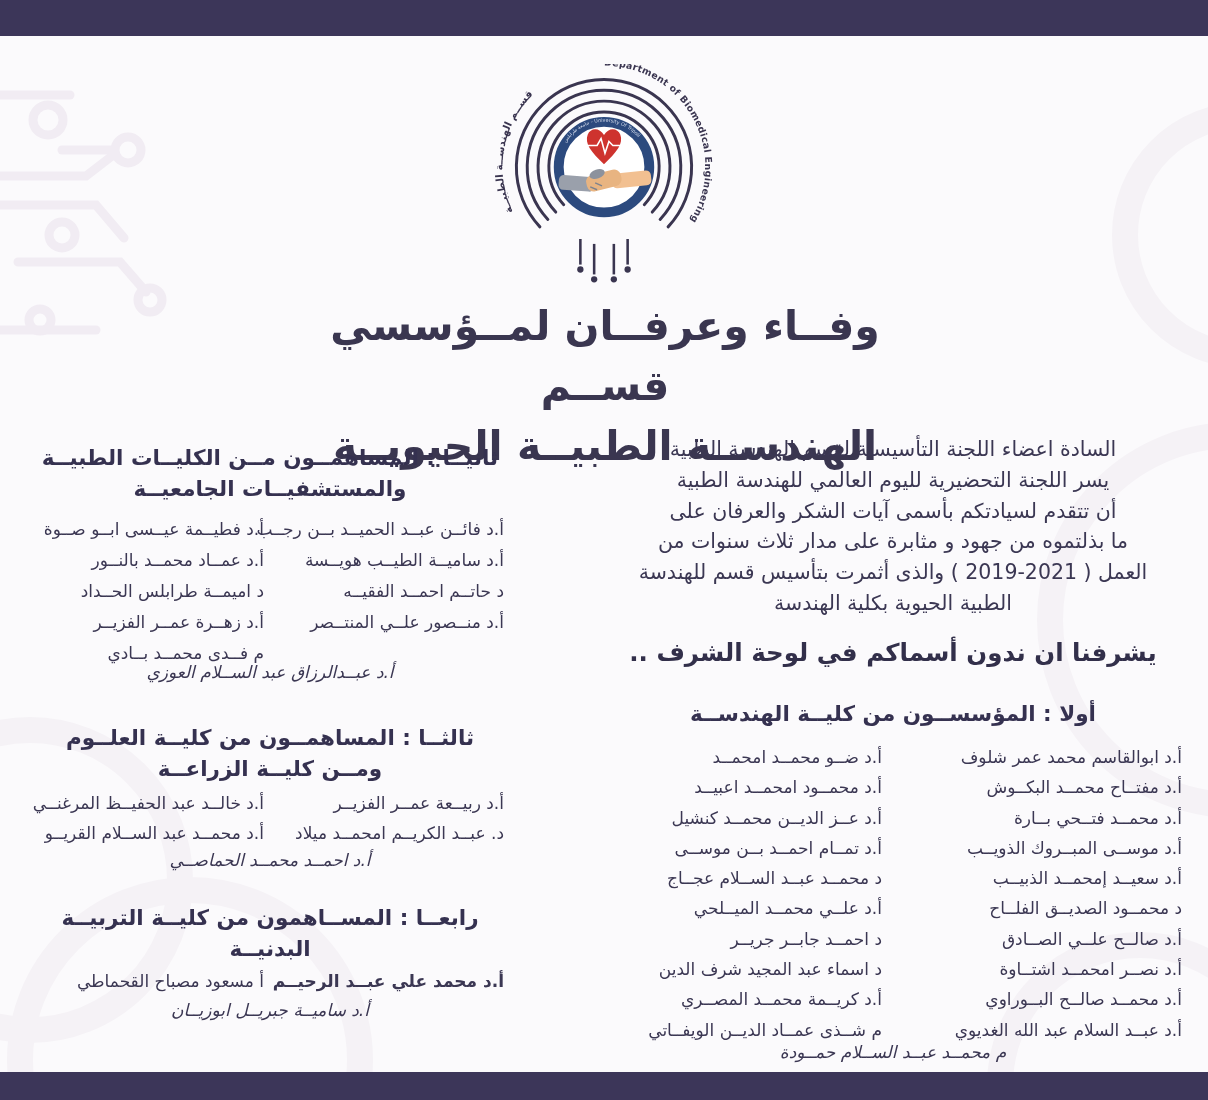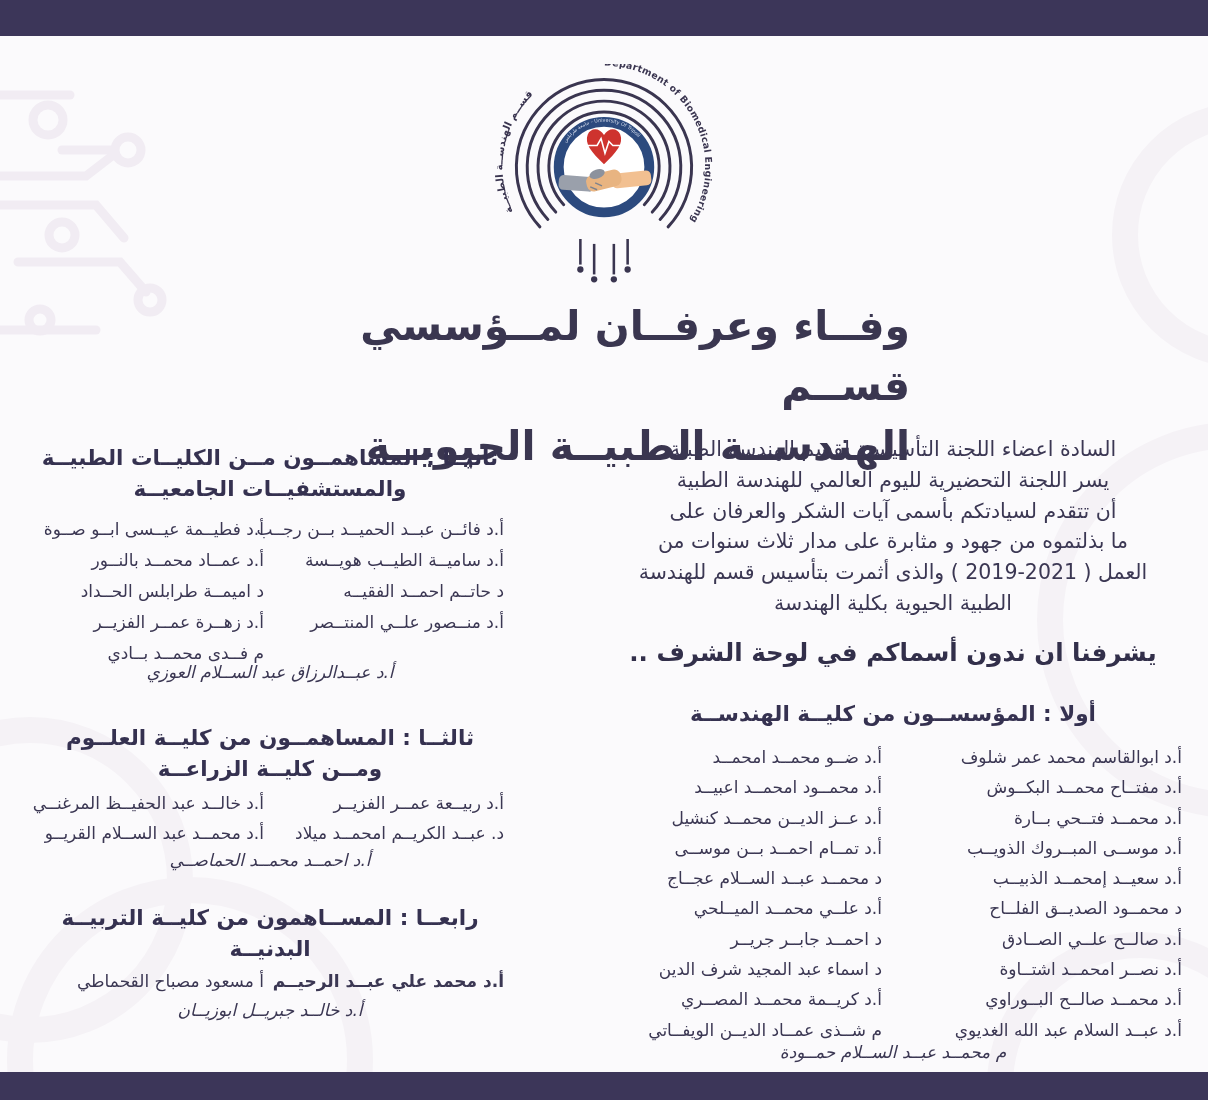"وفــاء وعرفــان لمــؤسسي قســم" .title { text-align: right -> center }
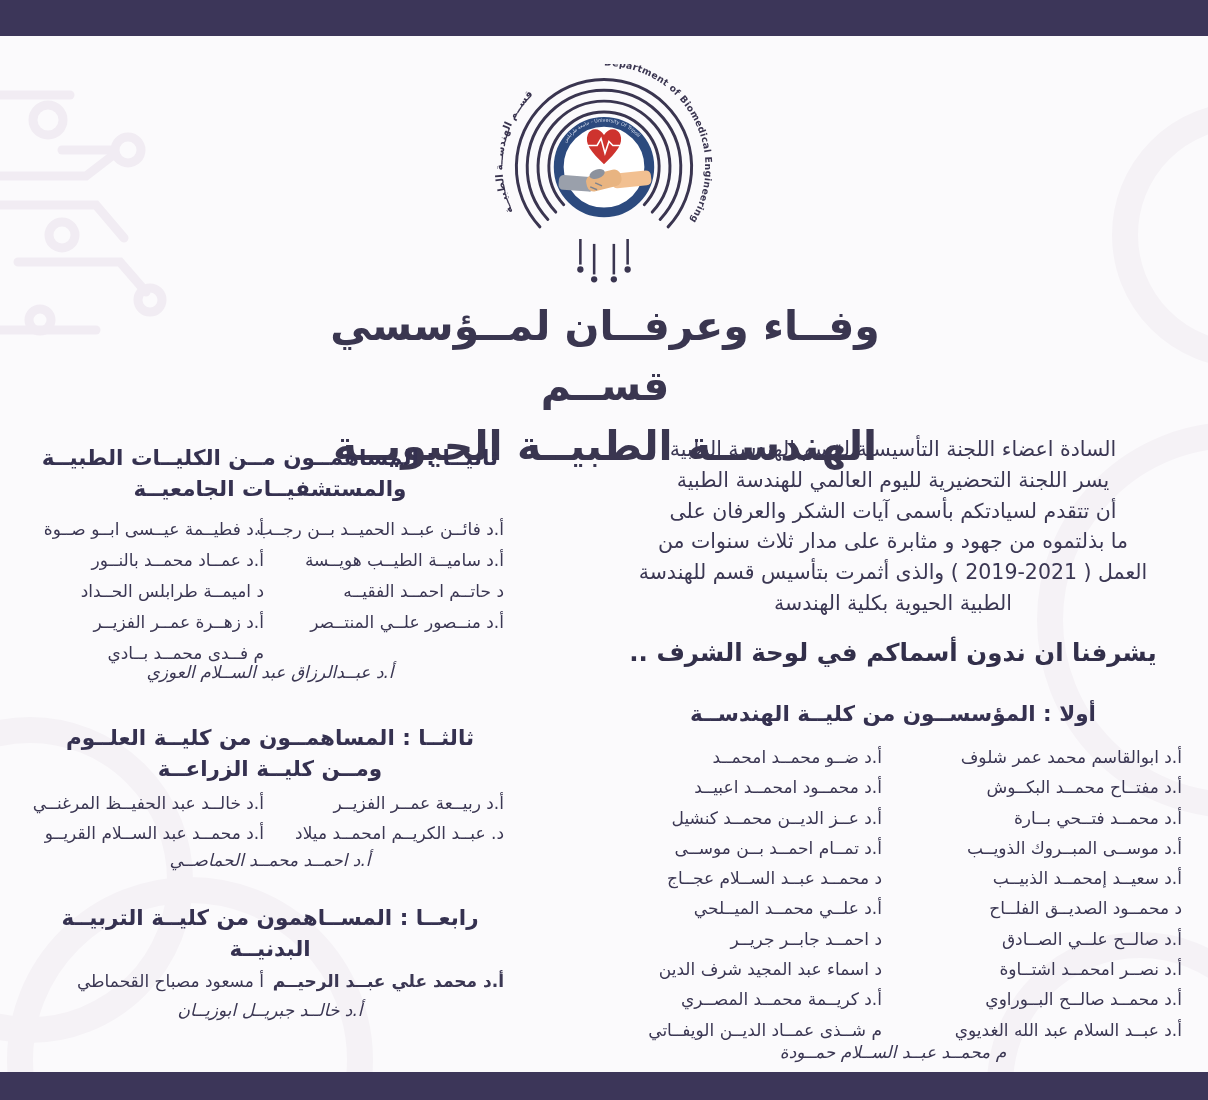"أ.د خالــد جبريــل ابوزيــان" div.abs { text: خالــد -> ساميــة }
